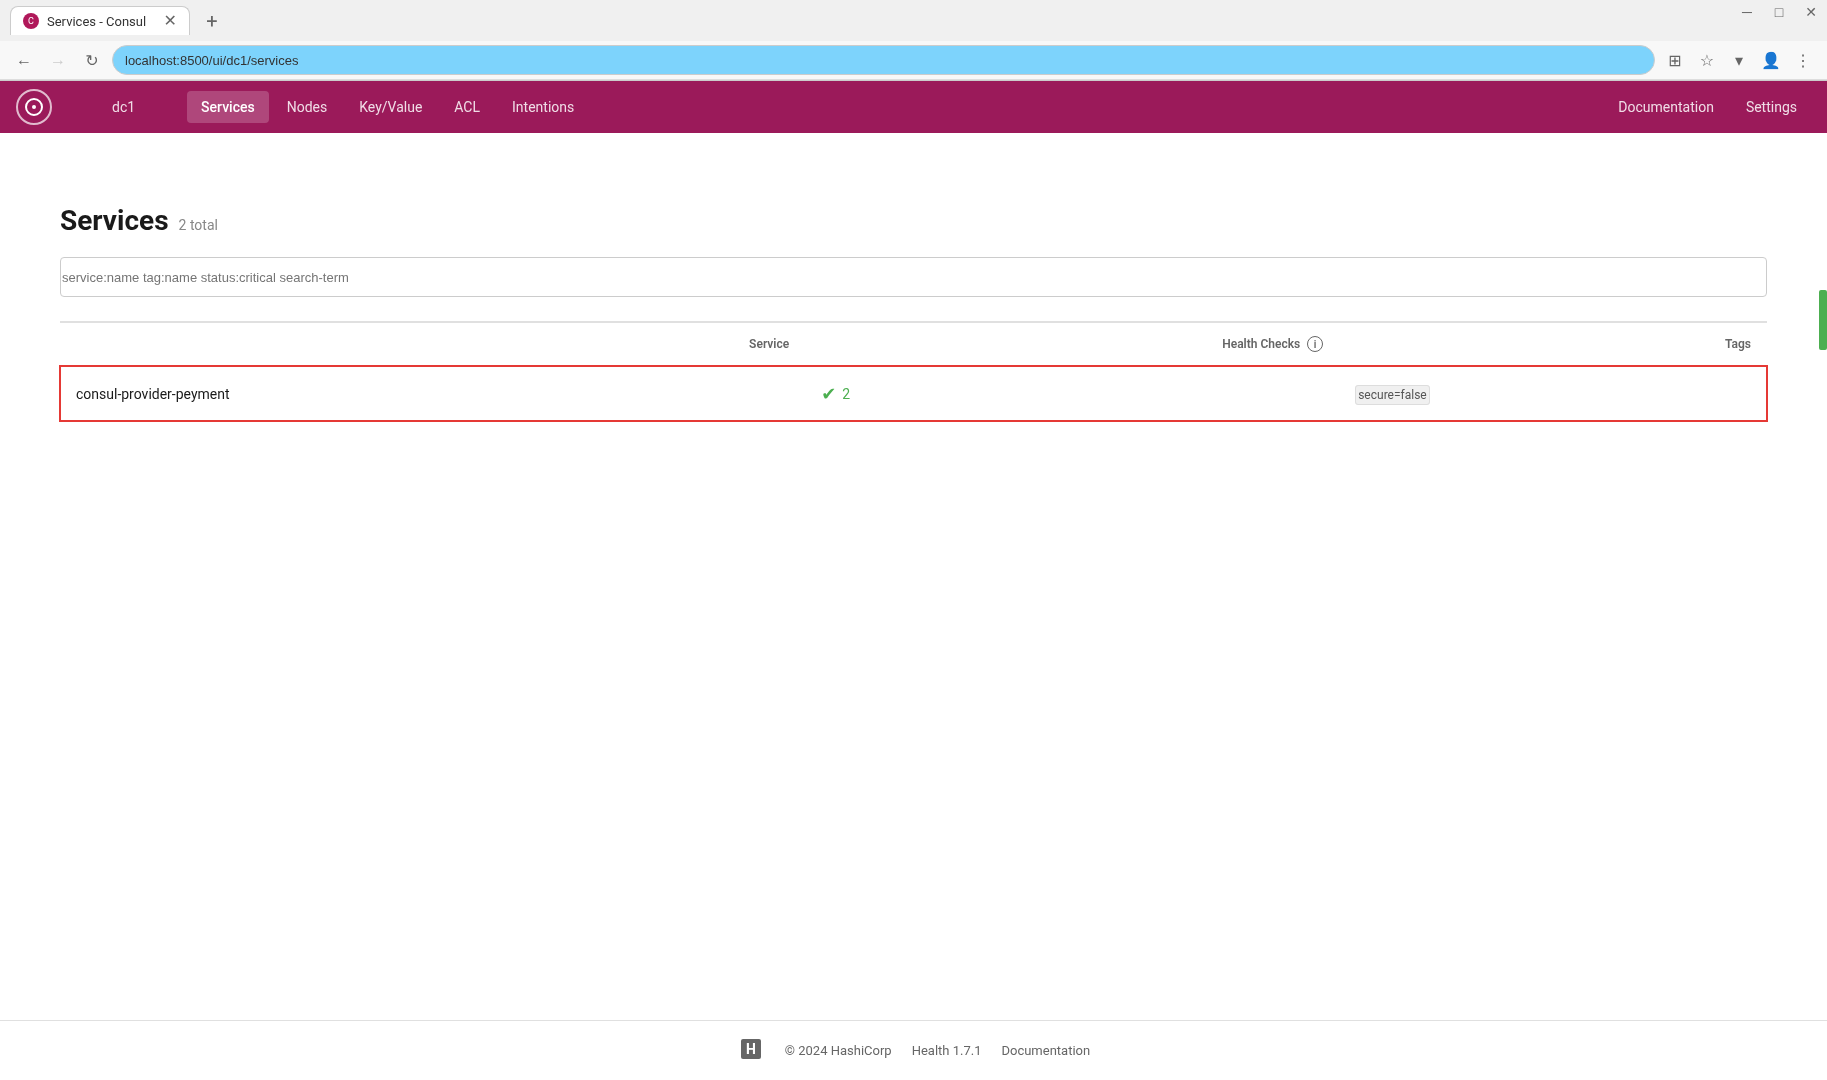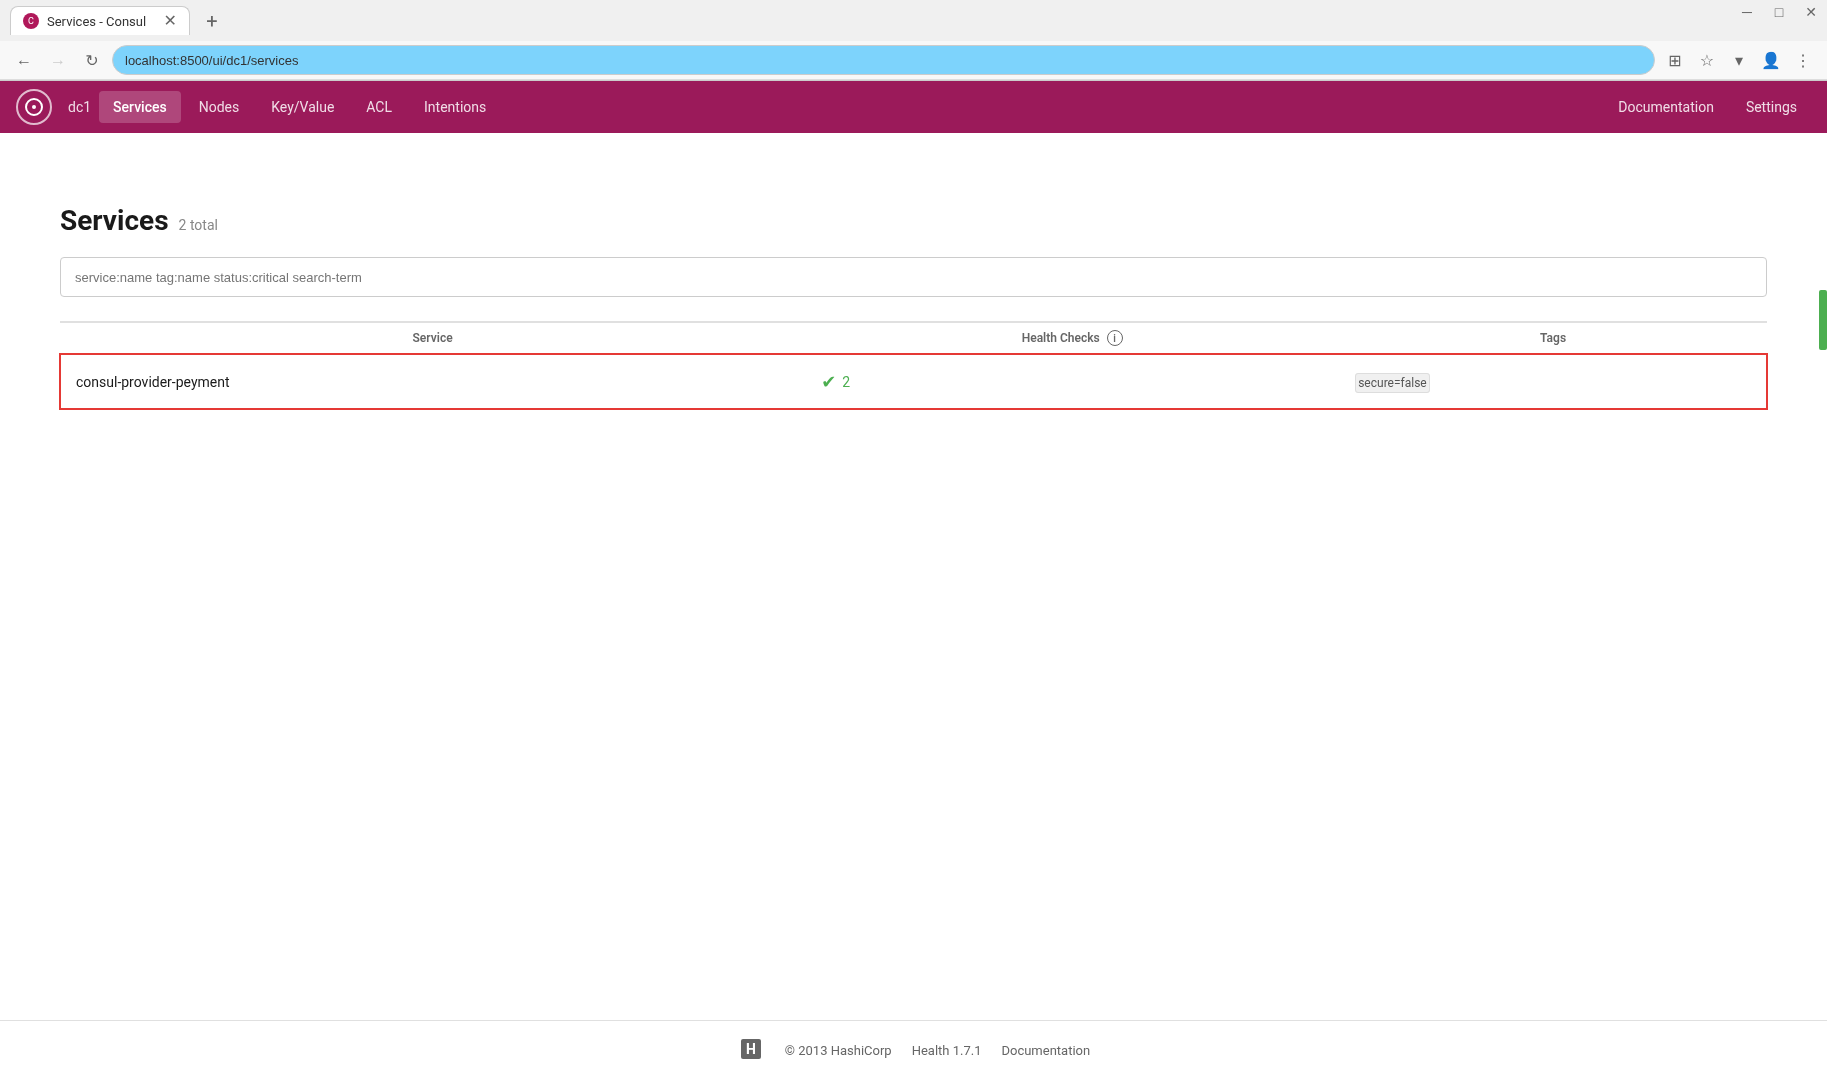"dc1" .consul-nav { gap: none -> 44px }
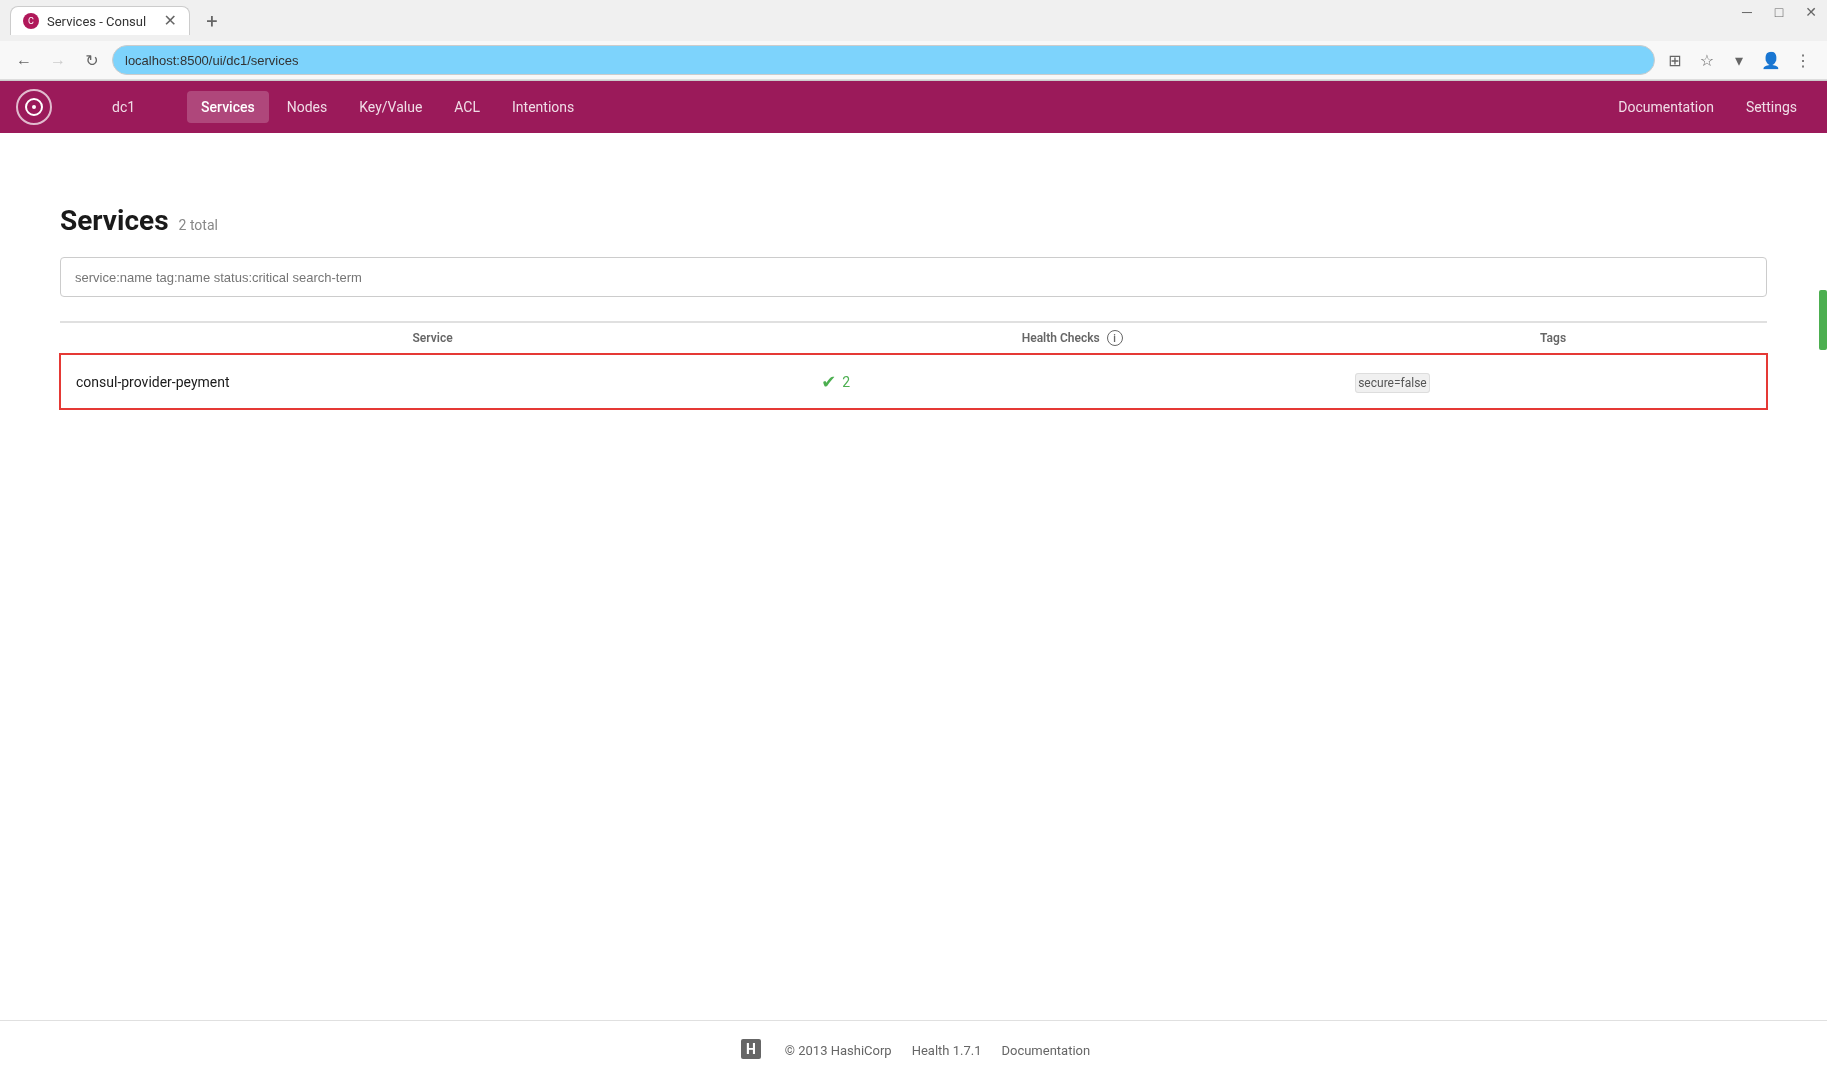"service:name tag:name status:critical" .search-bar { padding: 0 14px -> 0 1px }
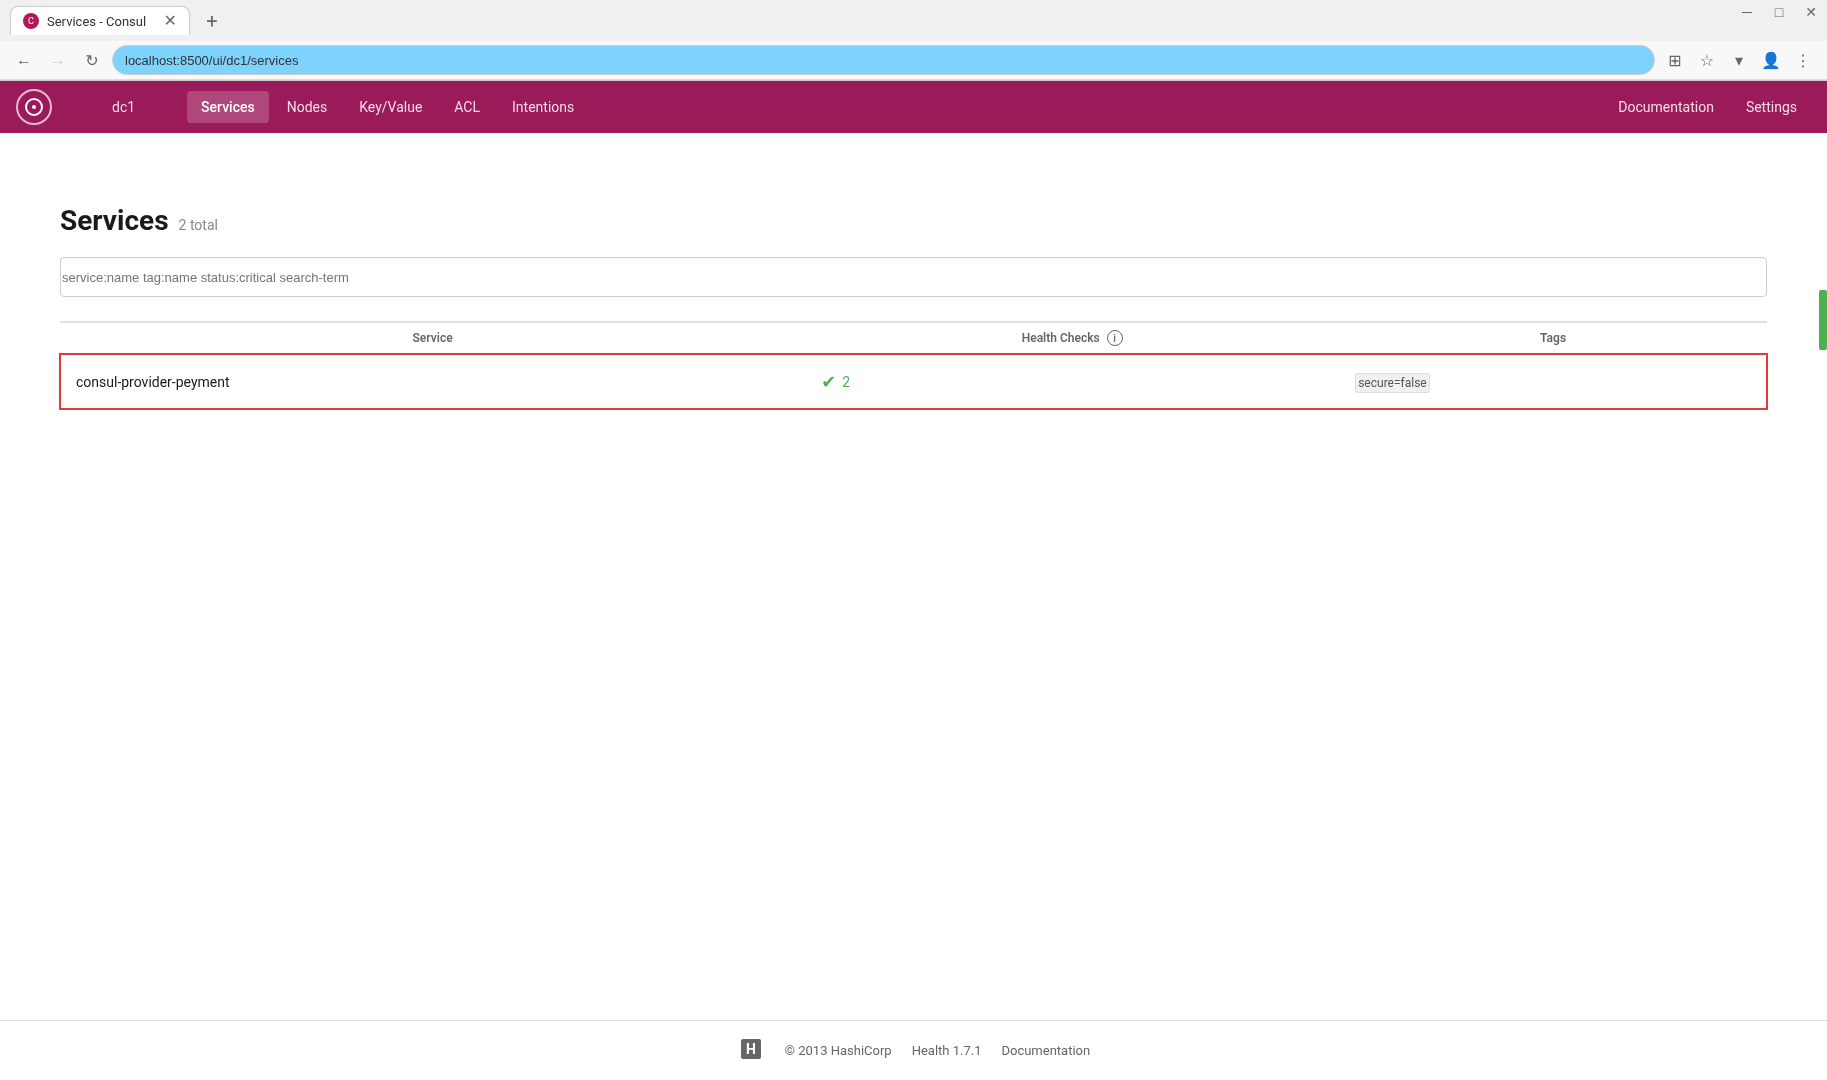"Service" .table-header th { padding: 7px 16px -> 13px 16px; text-align: center -> right }
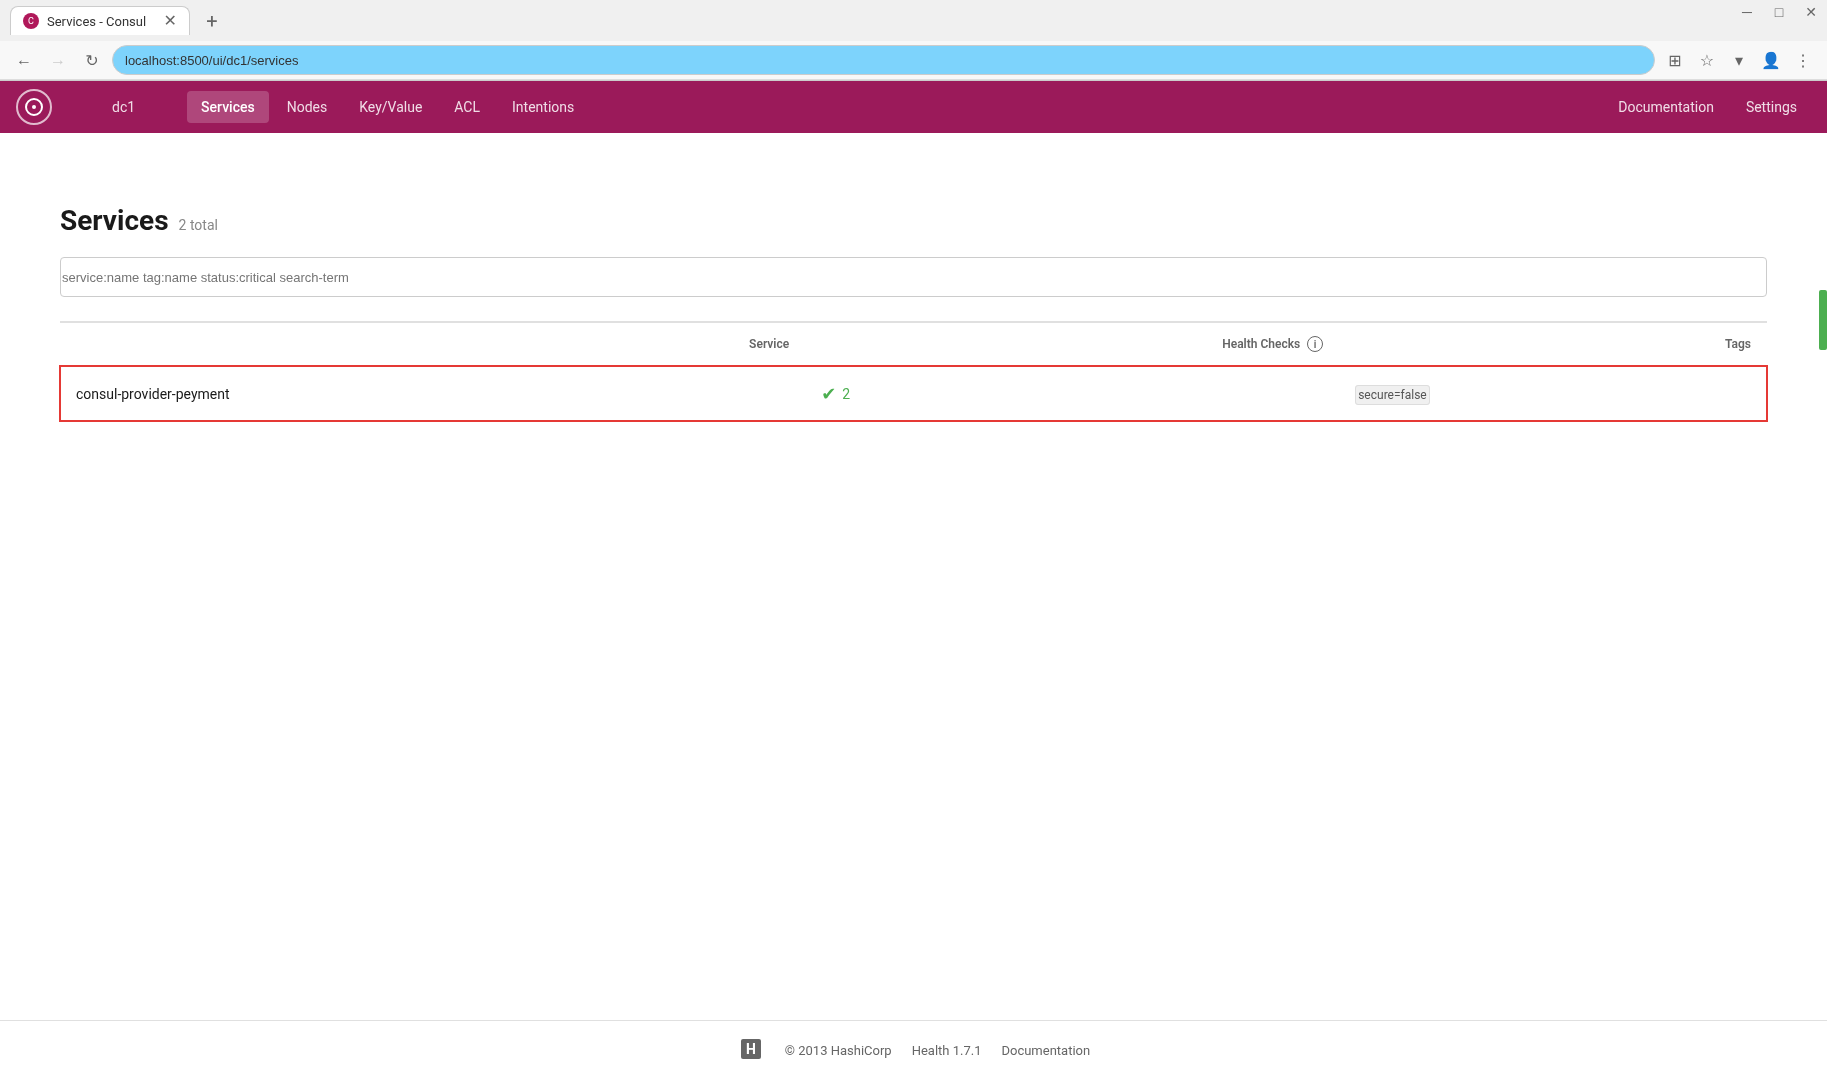"© 2013 HashiCorp" span { text: 2013 -> 2024 }
